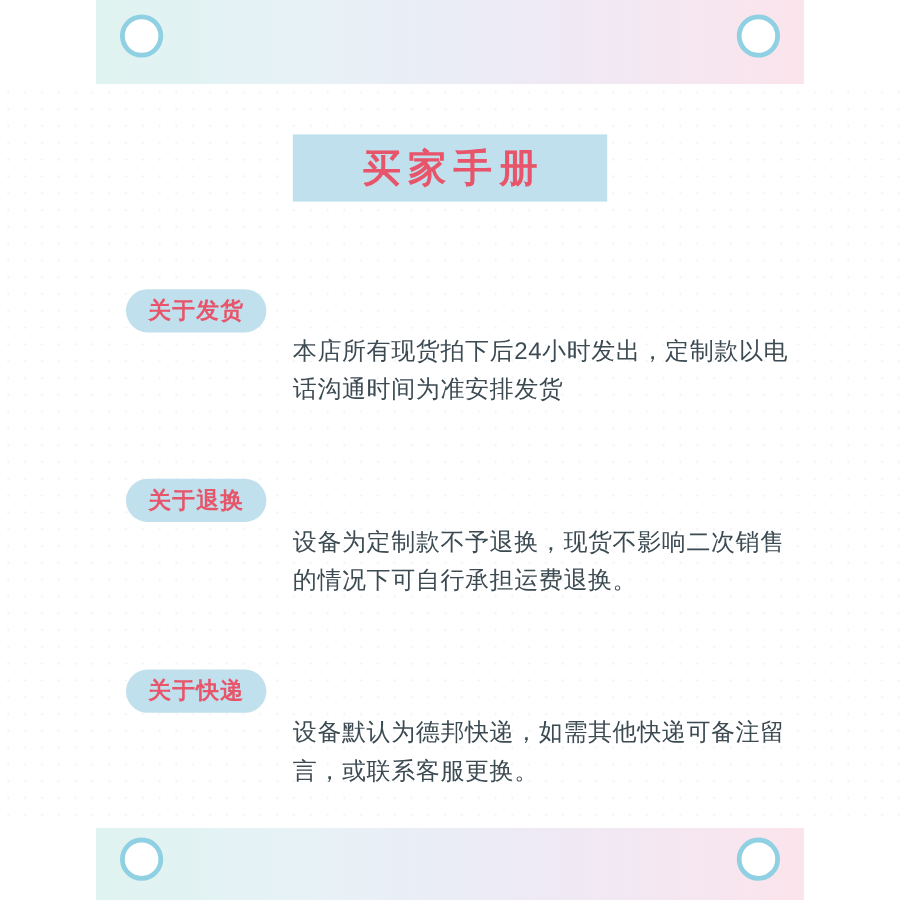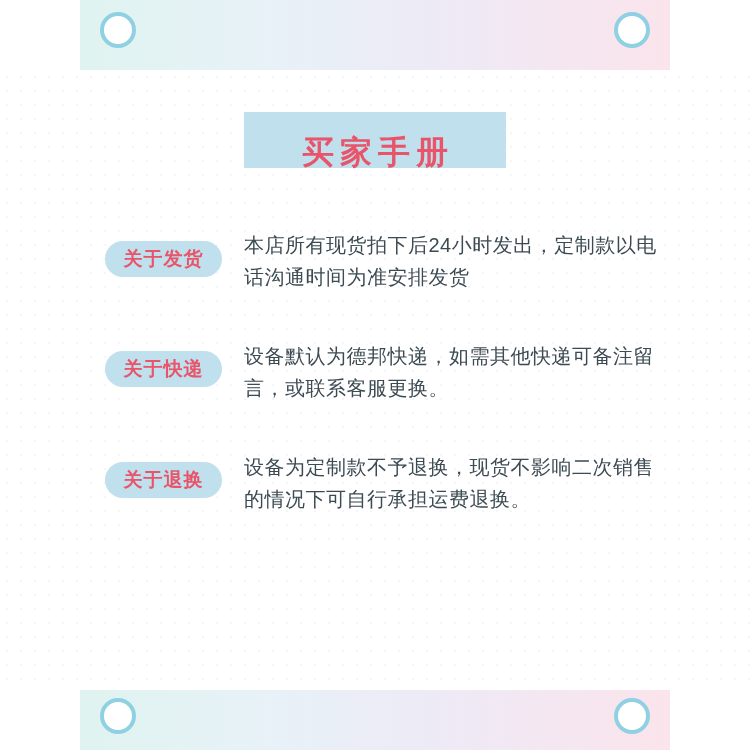"买家手册" .title-plate { align-items: flex-end -> center }
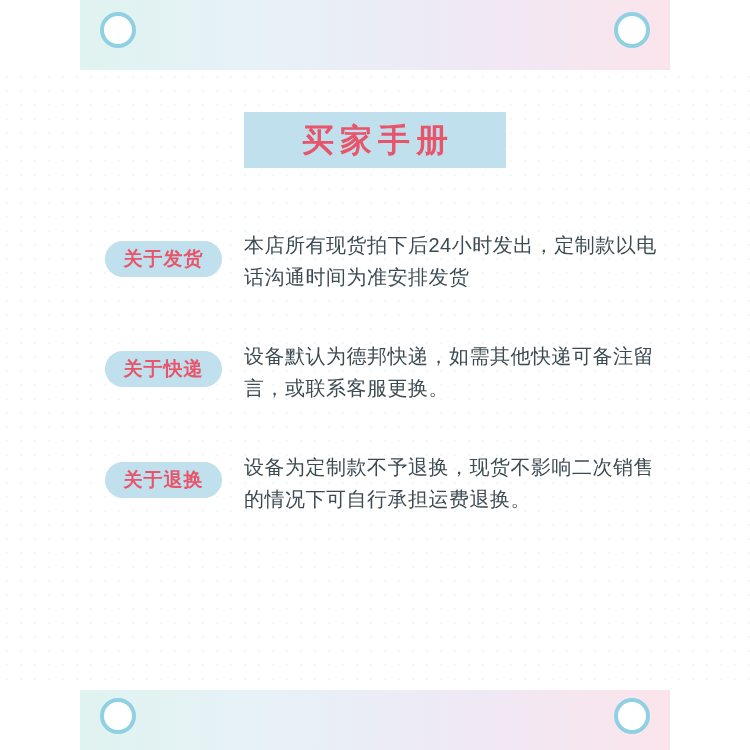"本店所有现货拍下后24小时发出，定制款以电话沟通时间为准安排发货" .desc { margin-top: none -> 48px }
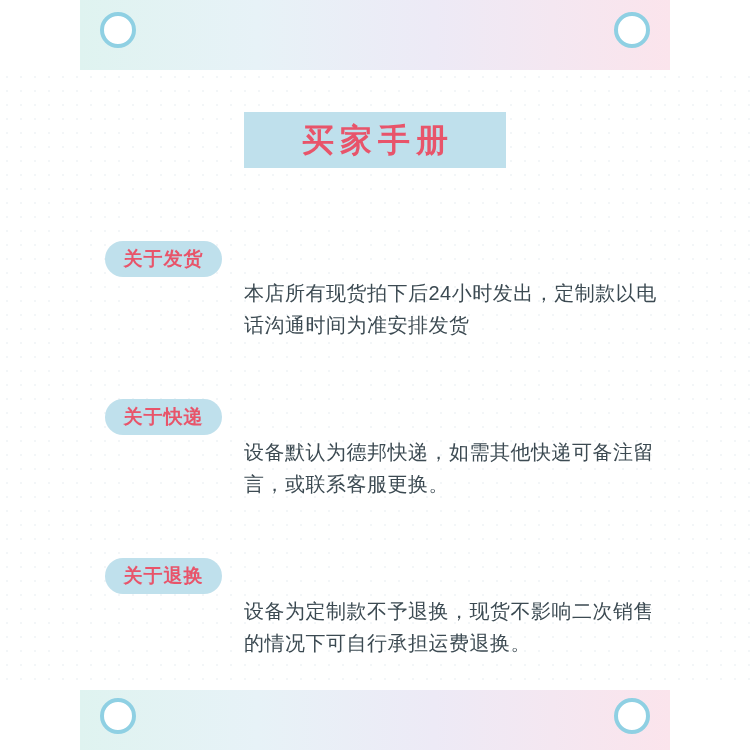"关于快递" div.section { order: before "关于退换" -> after "关于退换" }
